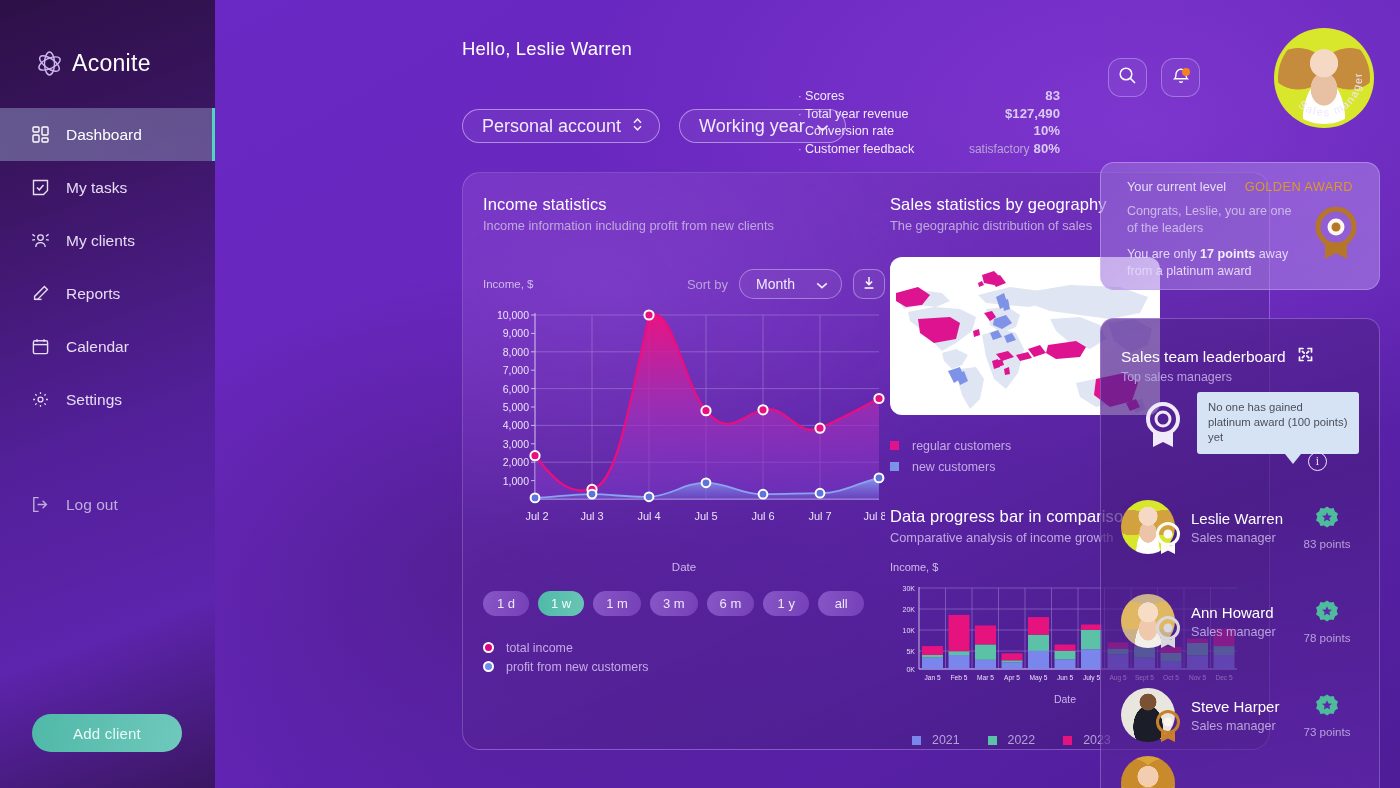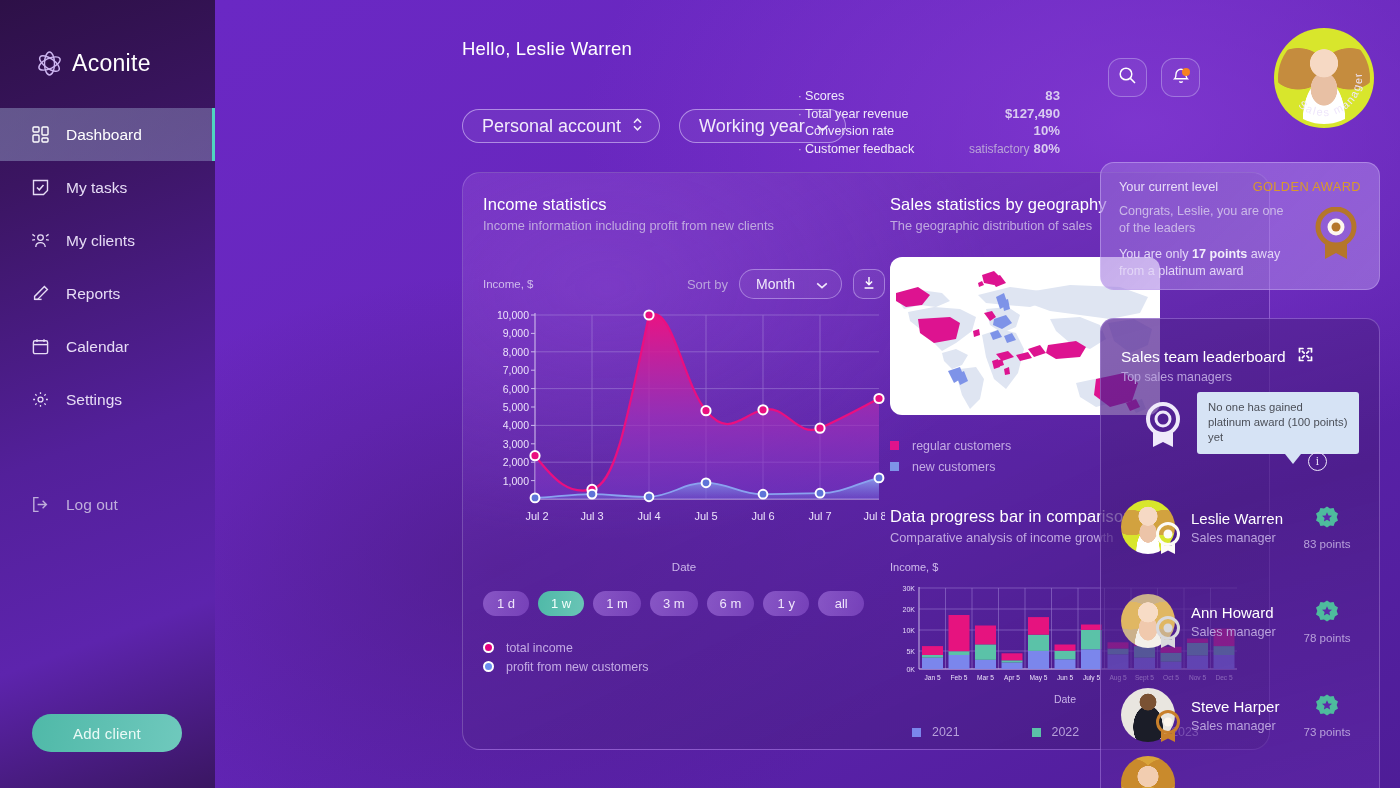"Your current level" .level-card { padding: 16px 18px -> 16px 26px }
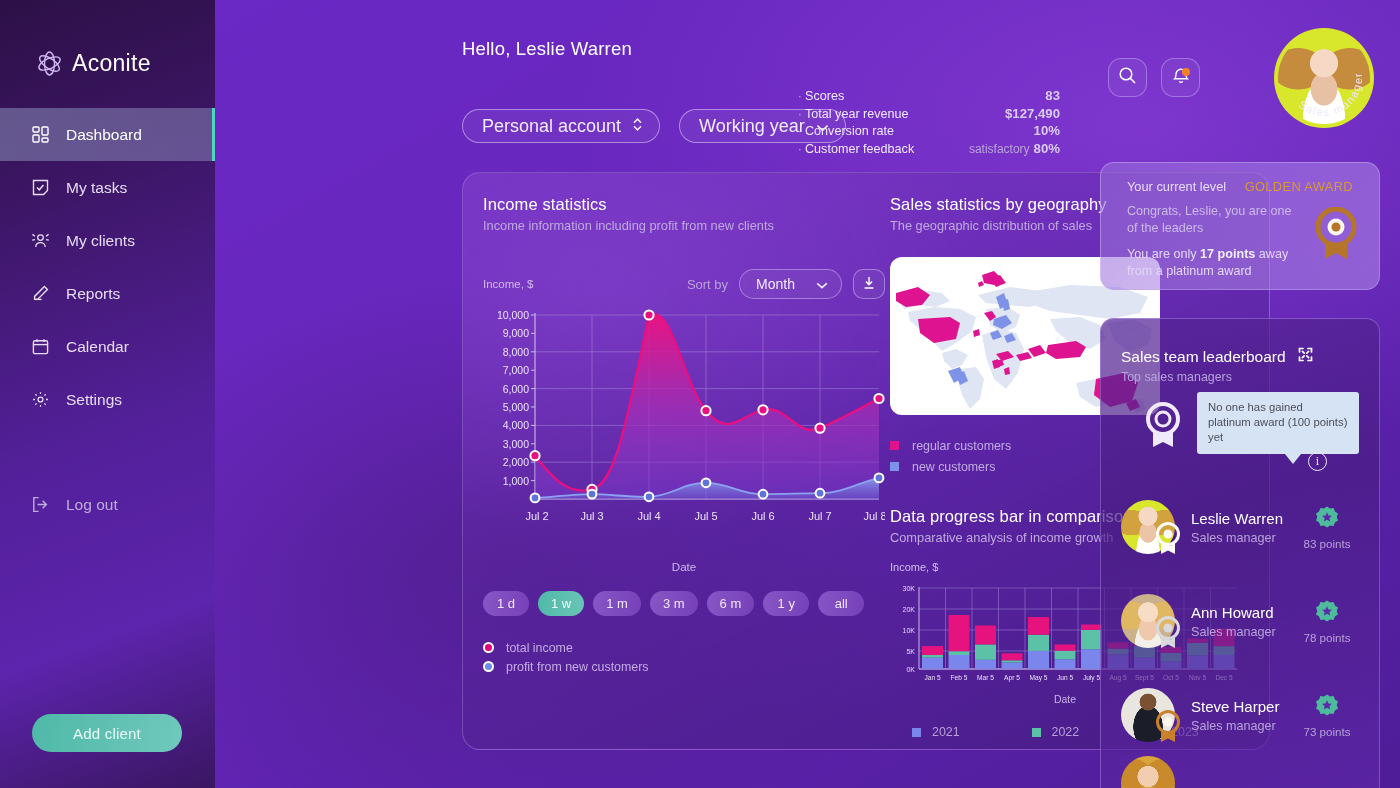"2021" .bar-legend { gap: 72px -> 28px; margin-top: 20px -> 28px }
